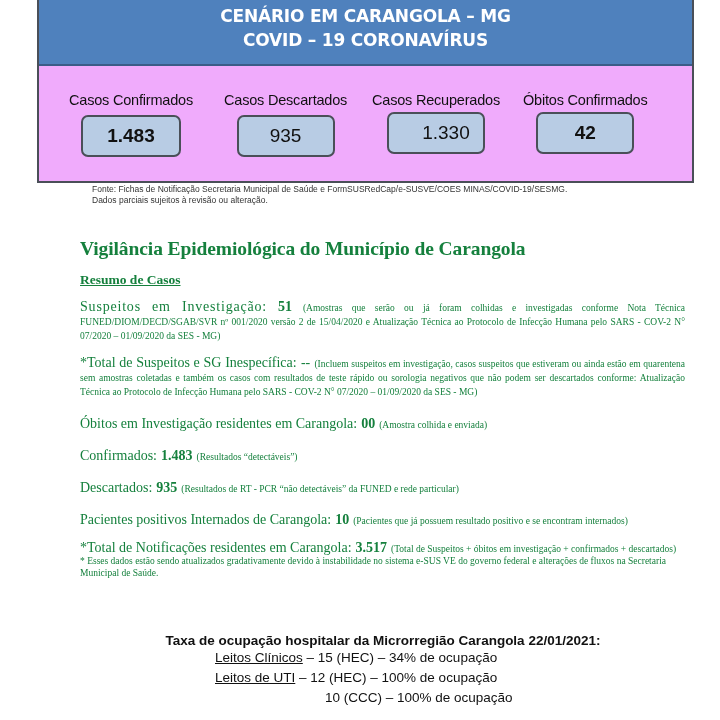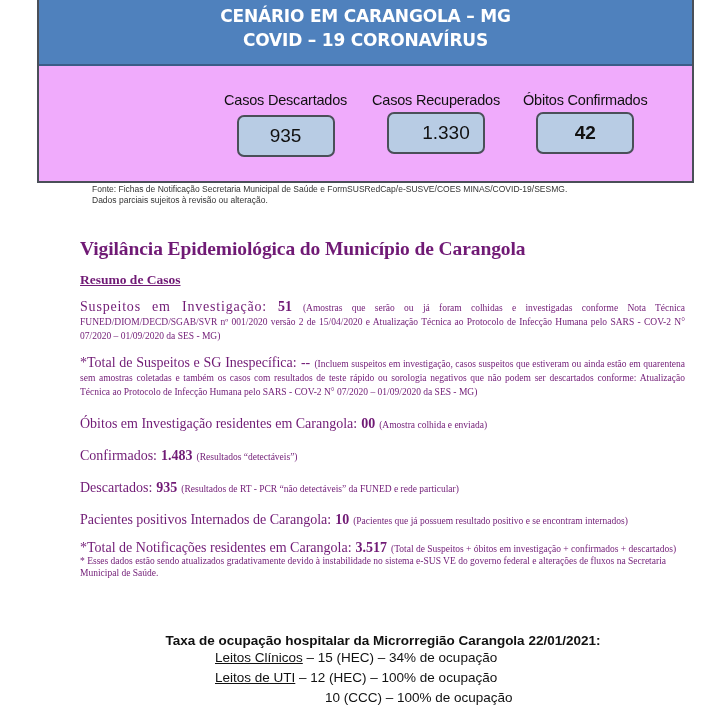"Casos Confirmados" div.stat { html: none -> <div> <div>Casos Confirmados</div> <div>1.483</div> </div> }
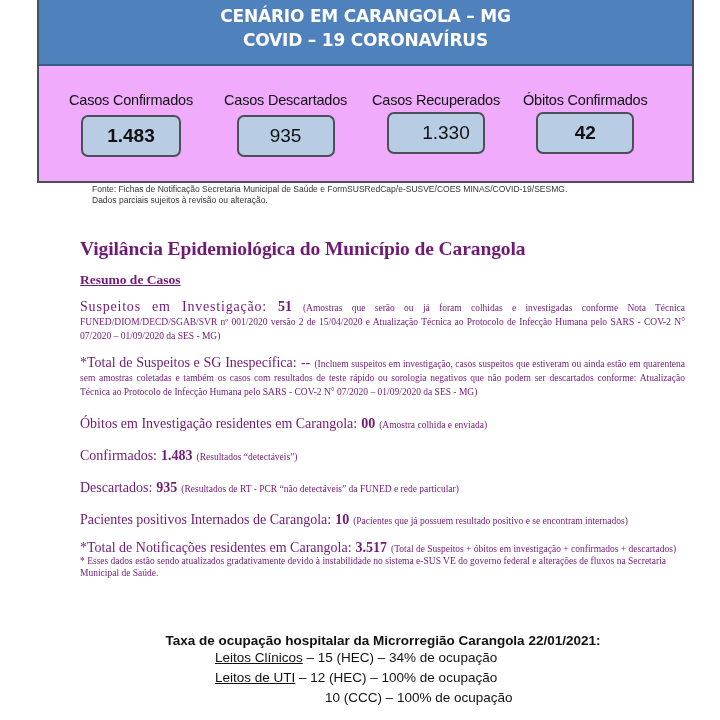"Vigilância Epidemiológica do Município" .doc { color: #701a75 -> #15803d }
